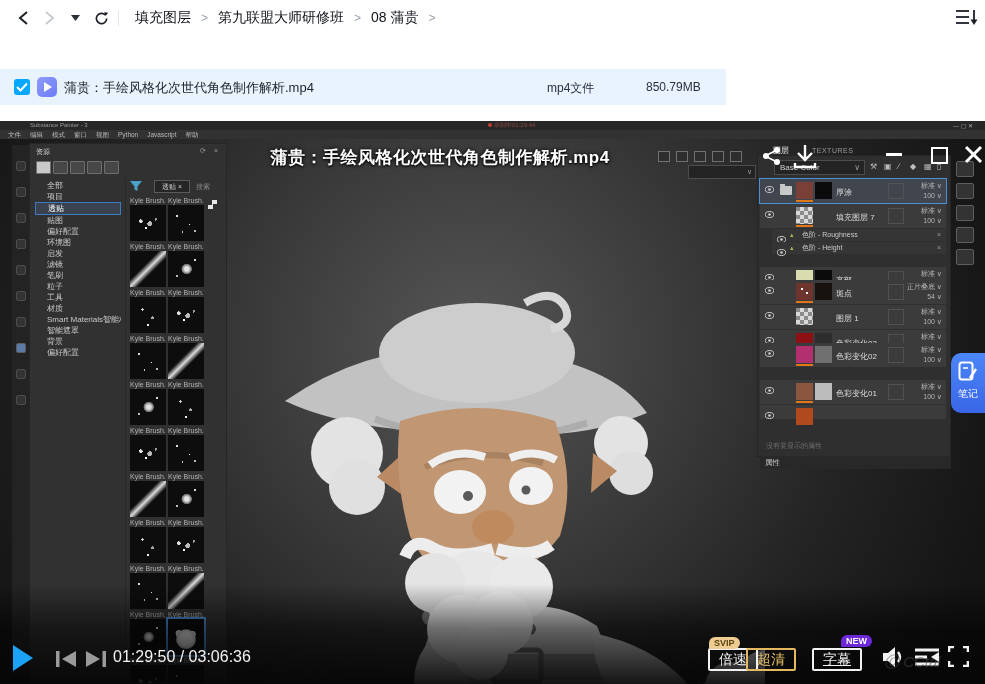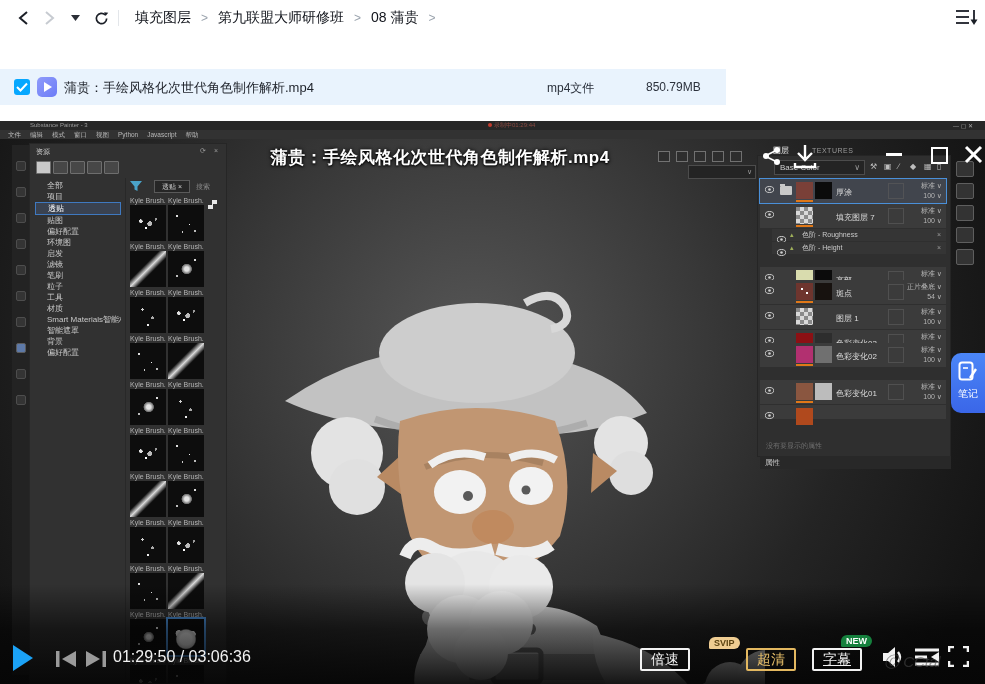"NEW" .badge.new { background: #15803d -> #6d28d9 }
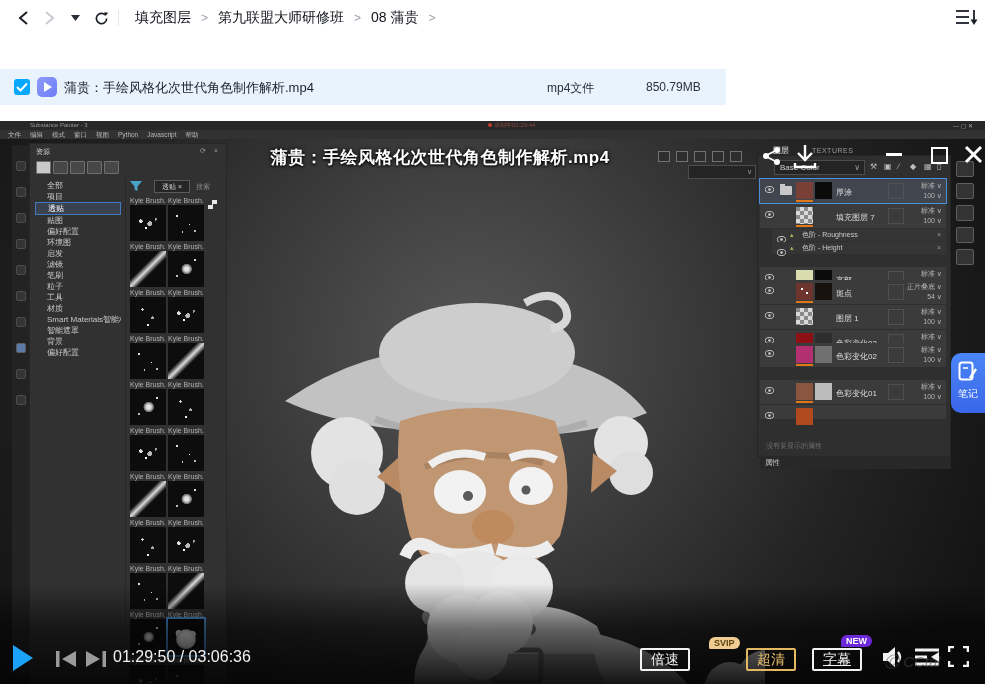"倍速" span.pbtn { left: 640px -> 708px }
